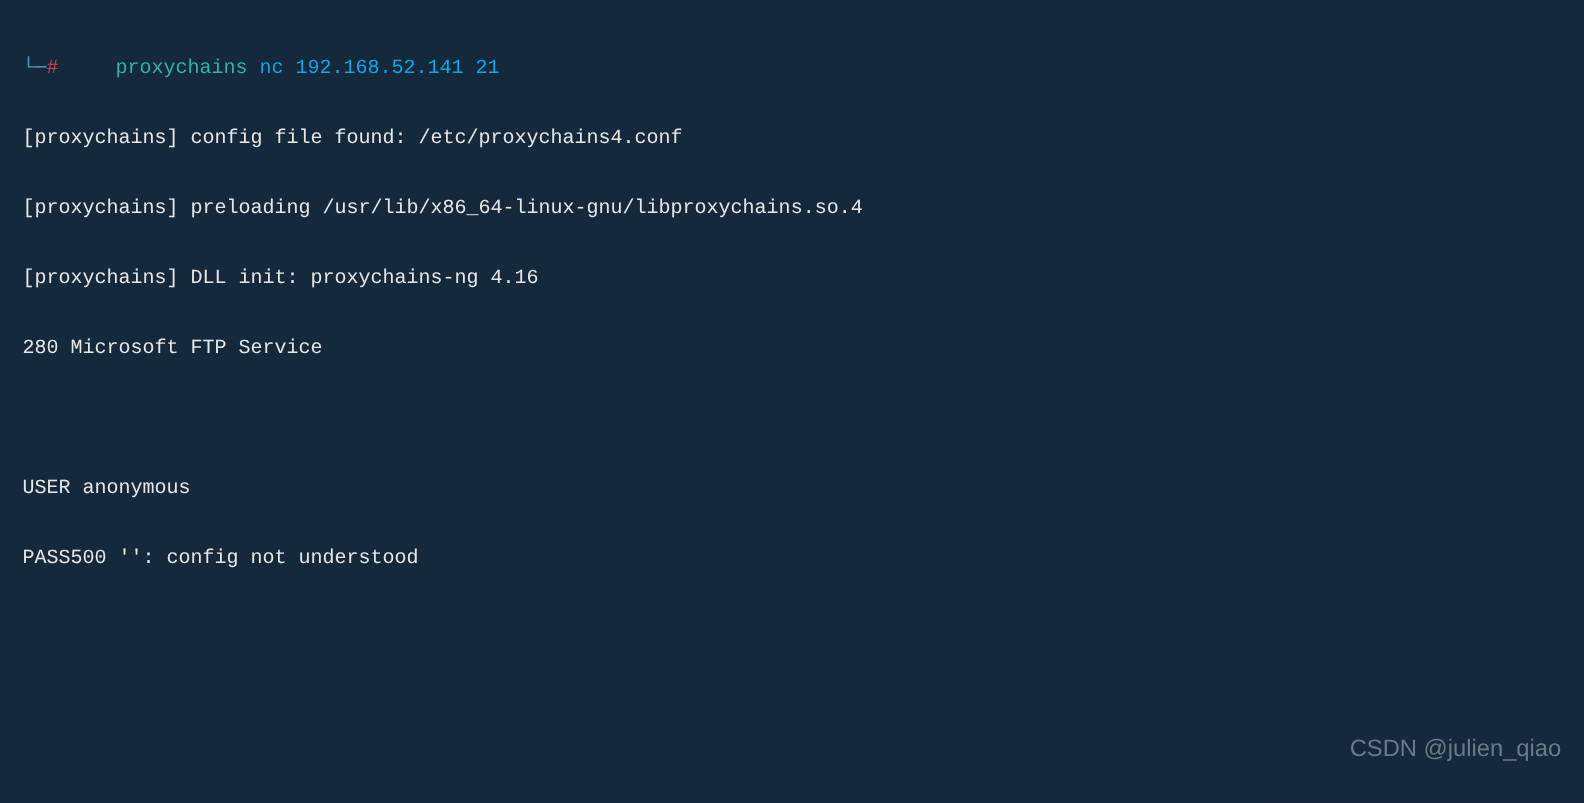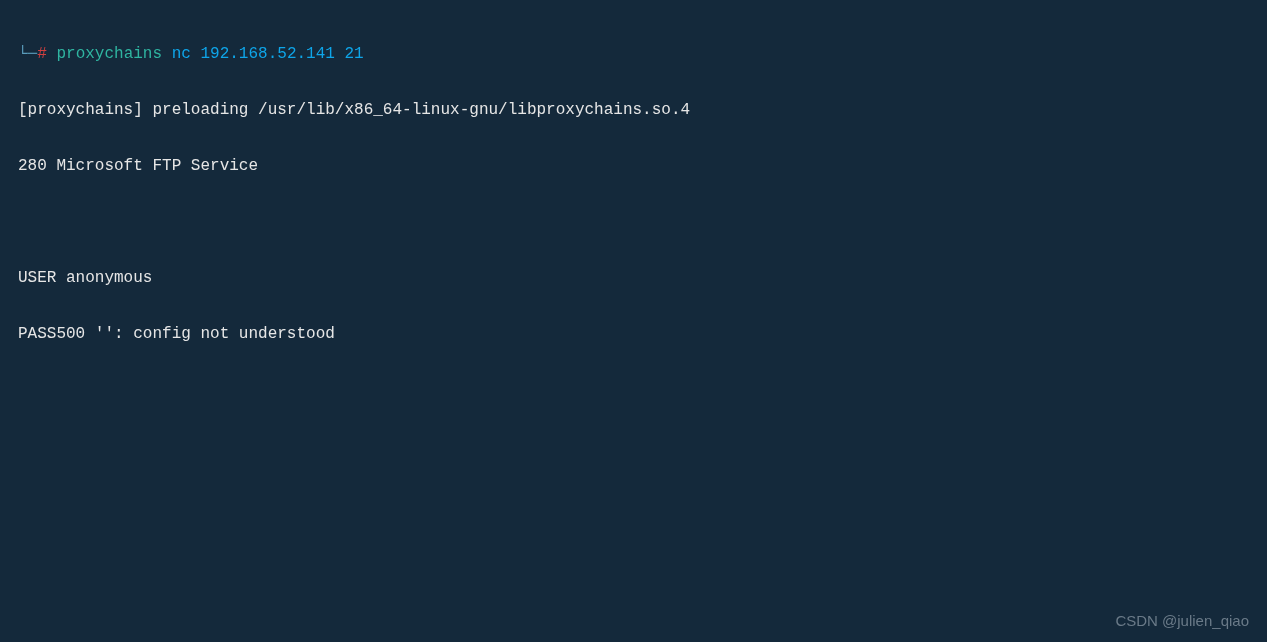"proxychains" .prompt-cmd { margin-left: none -> 36px }
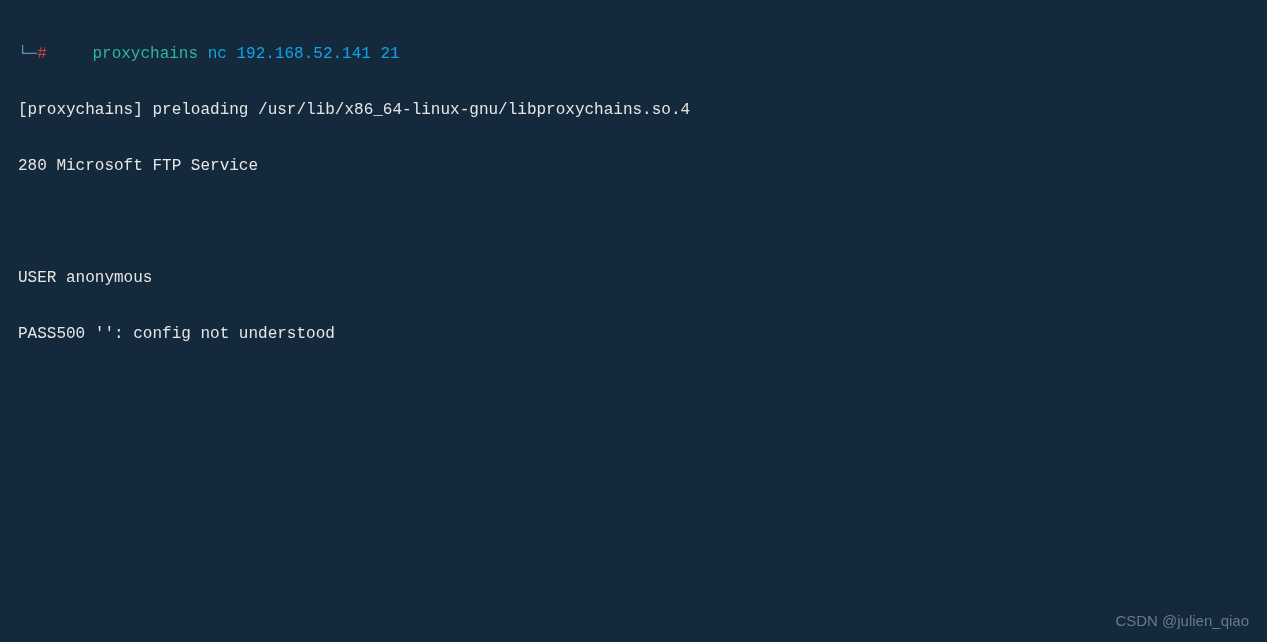"[proxychains] config file found:" div.line { html: none -> <div>[proxychains] config file found: /etc/proxychains4.conf</div> }
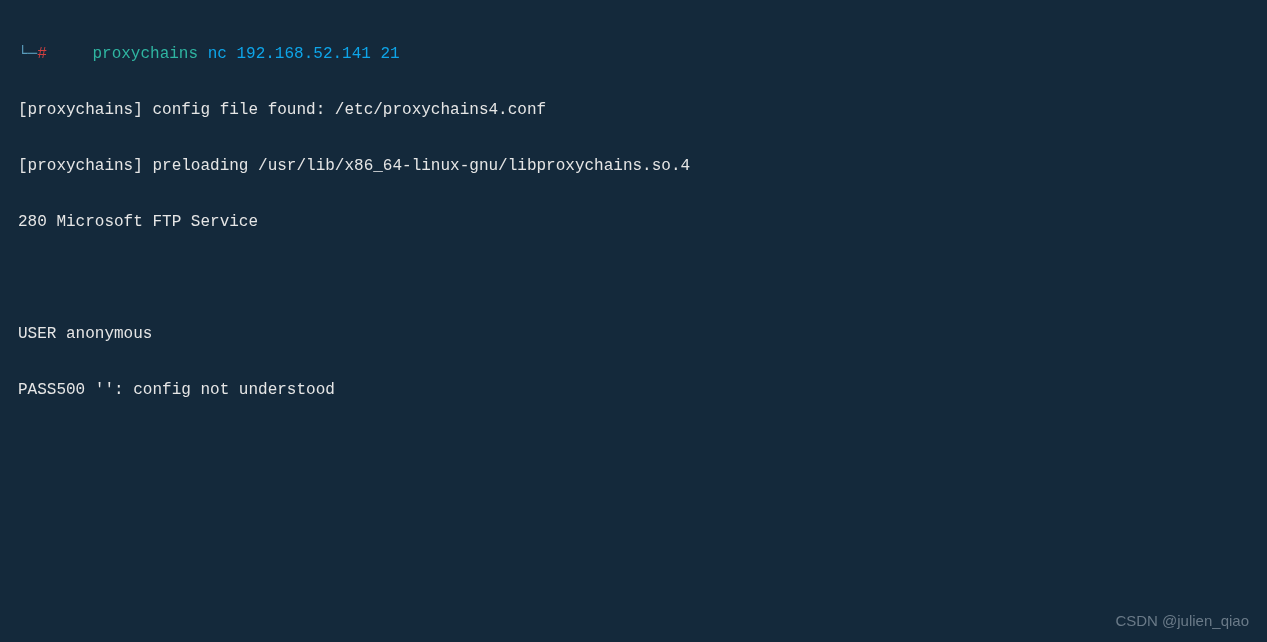"[proxychains] DLL init: proxychains-ng" div.line { html: none -> <div>[proxychains] DLL init: proxychains-ng 4.16</div> }
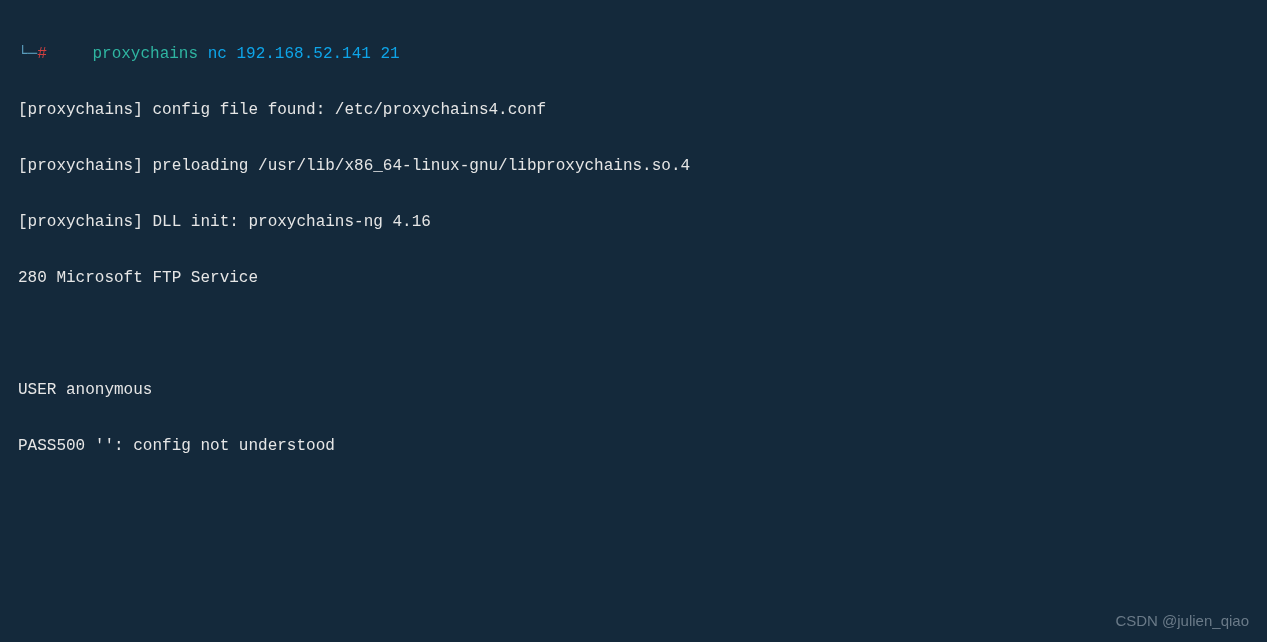"CSDN @julien_qiao" .watermark { bottom: 8px -> 26px; font-size: 15px -> 19px }
